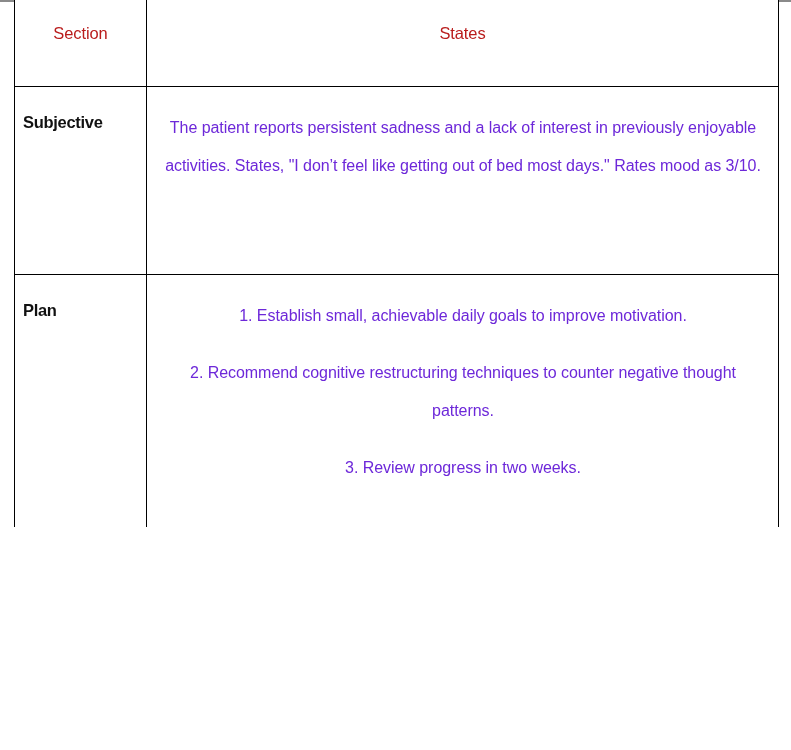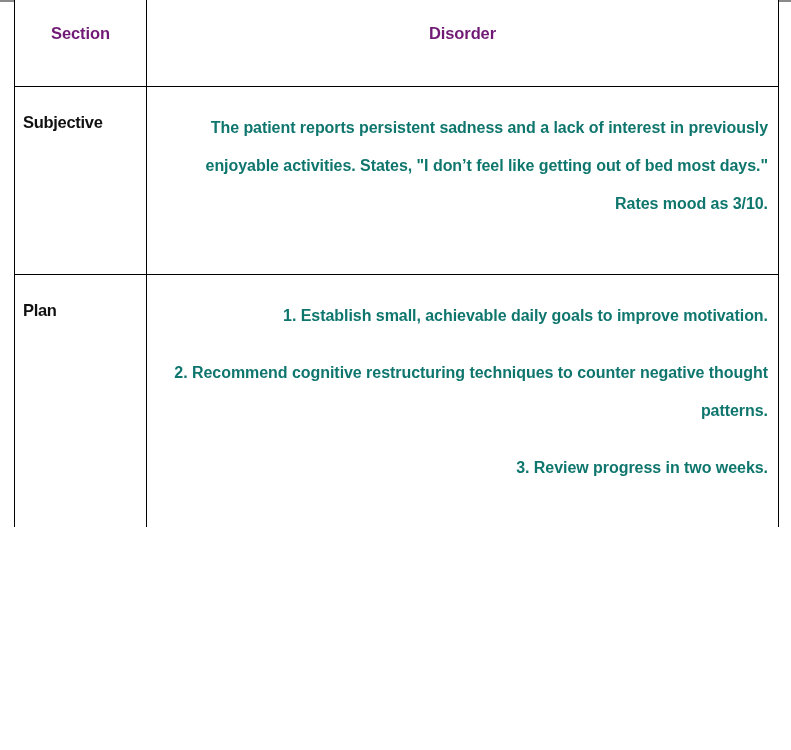"Section" .header-row th { color: #701a75 -> #b91c1c; font-weight: bold -> normal }
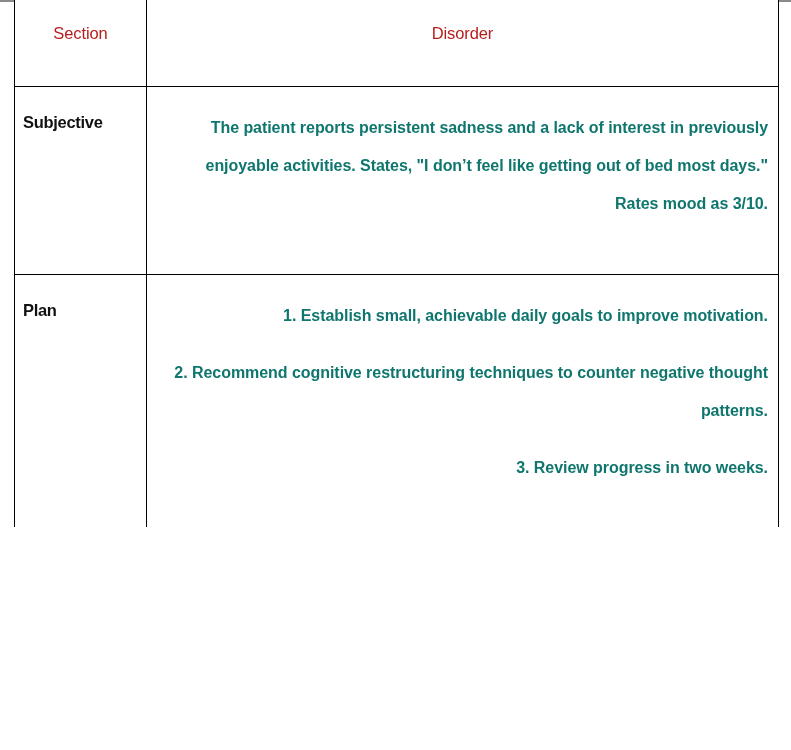"Disorder" span.head-text { text: Disorder -> States }
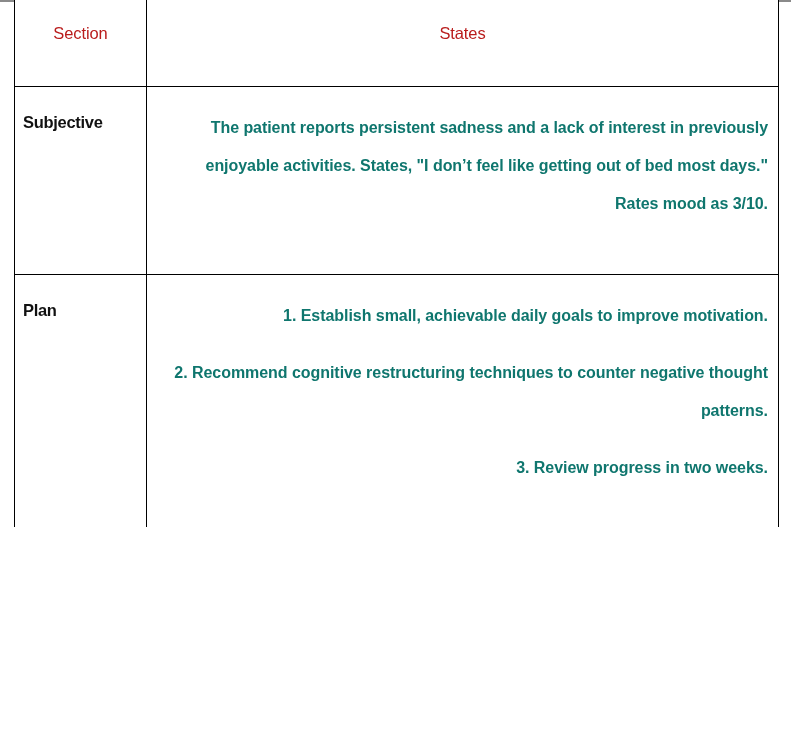"The patient reports persistent sadness" .details-cell { color: #0f766e -> #6d28d9; font-weight: bold -> none; text-align: right -> center }
